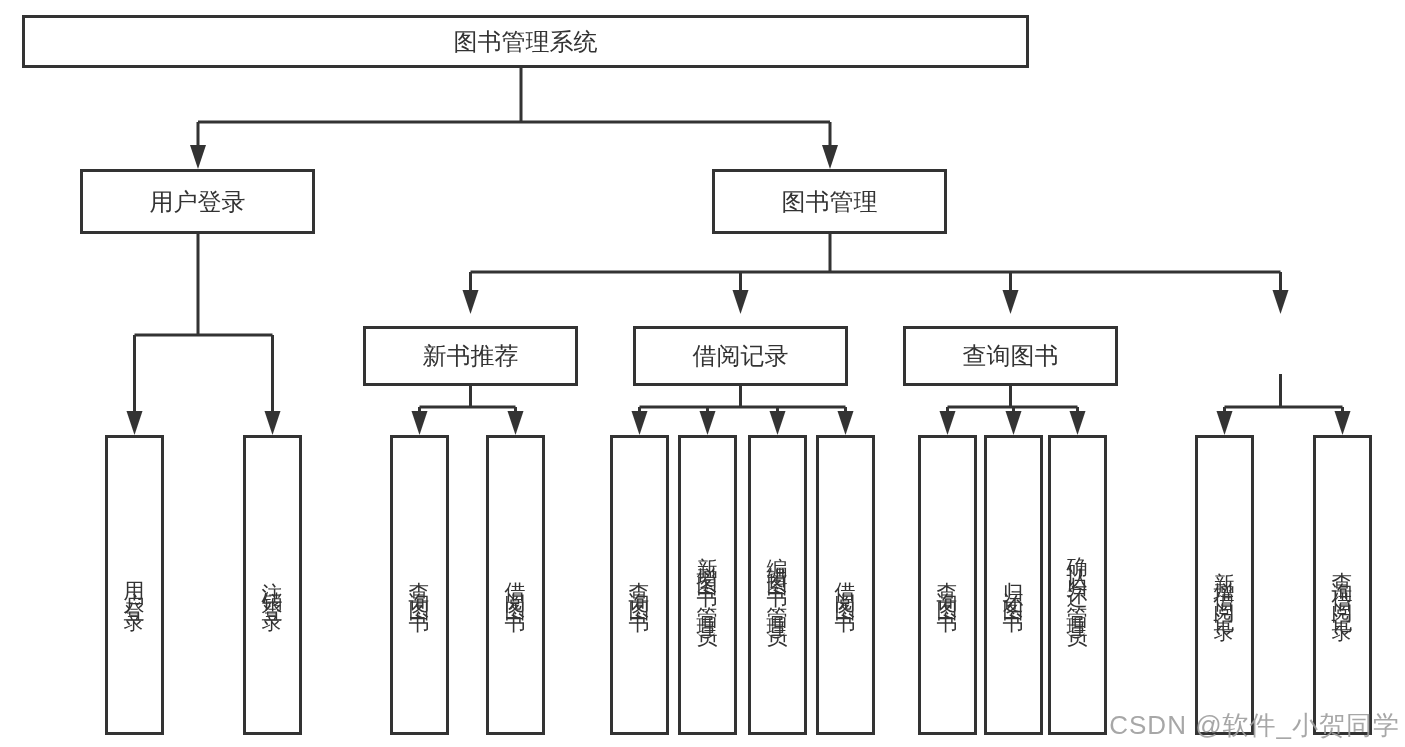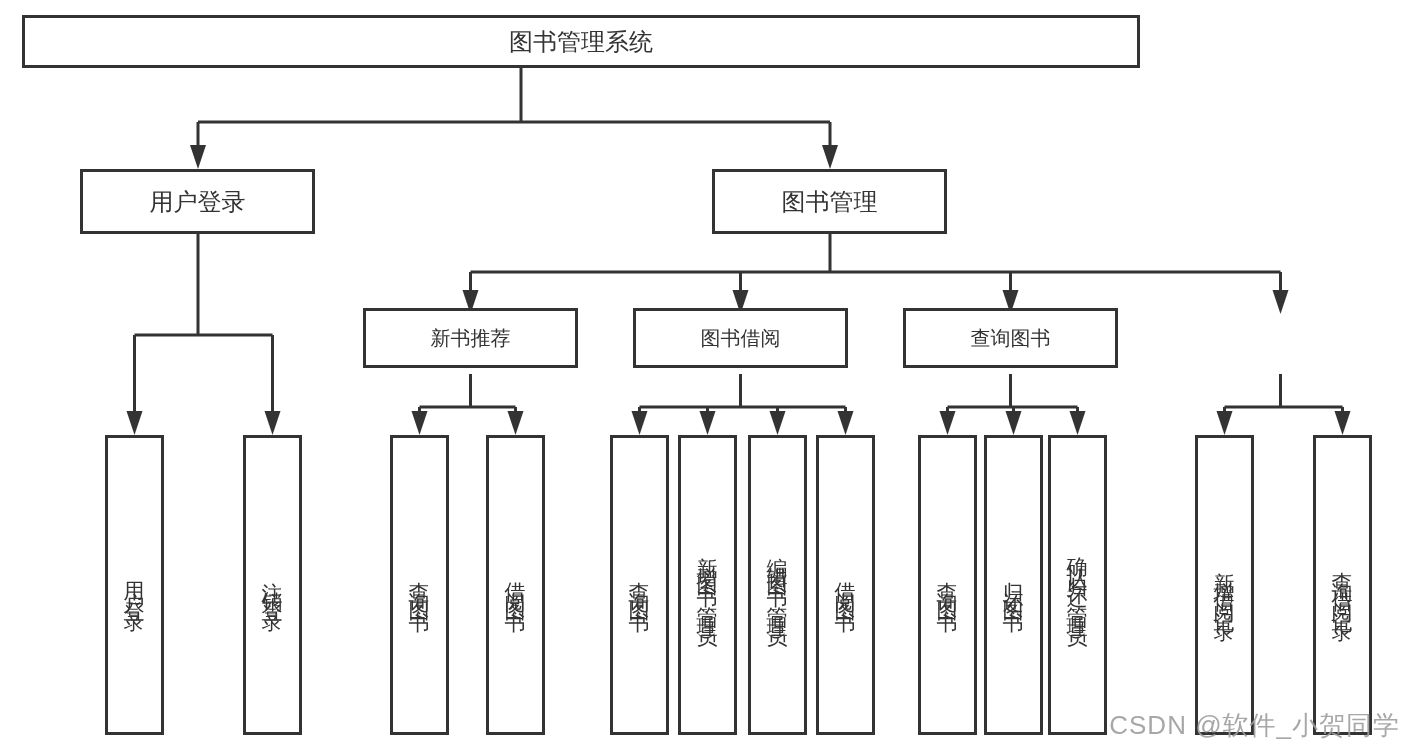"图书管理系统" .root-box { width: 1118px -> 1007px }
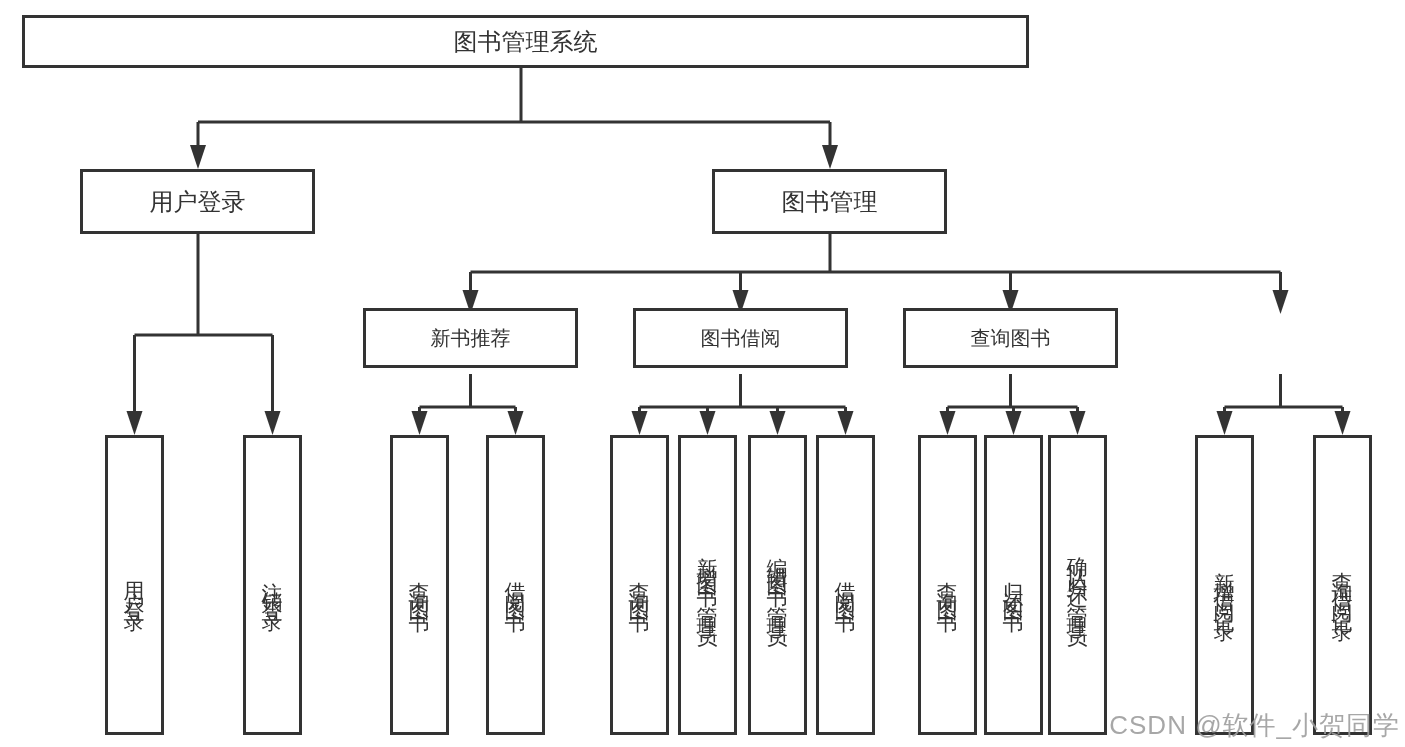"新书推荐" .lvl3 { font-size: 20px -> 24px; top: 308px -> 326px }
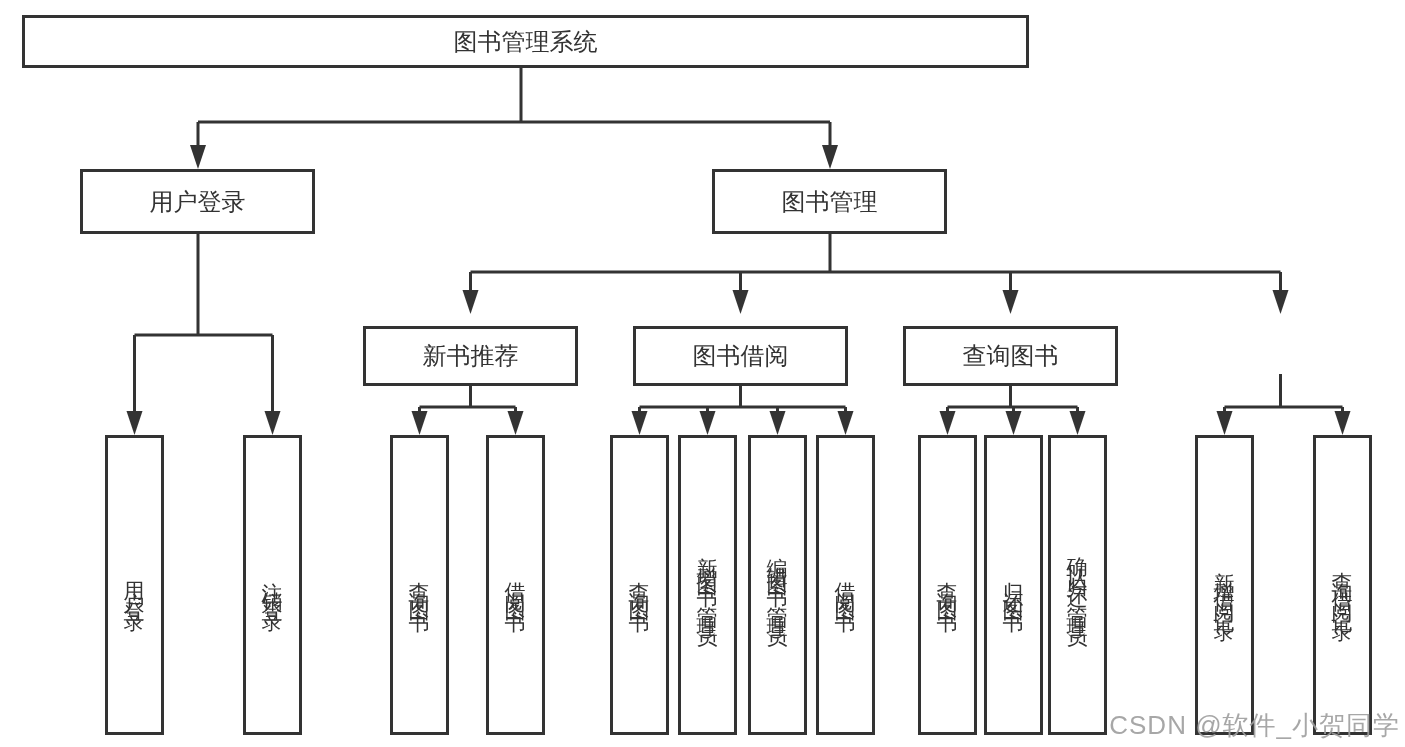"图书借阅" div.box { text: 图书借阅 -> 借阅记录 }
